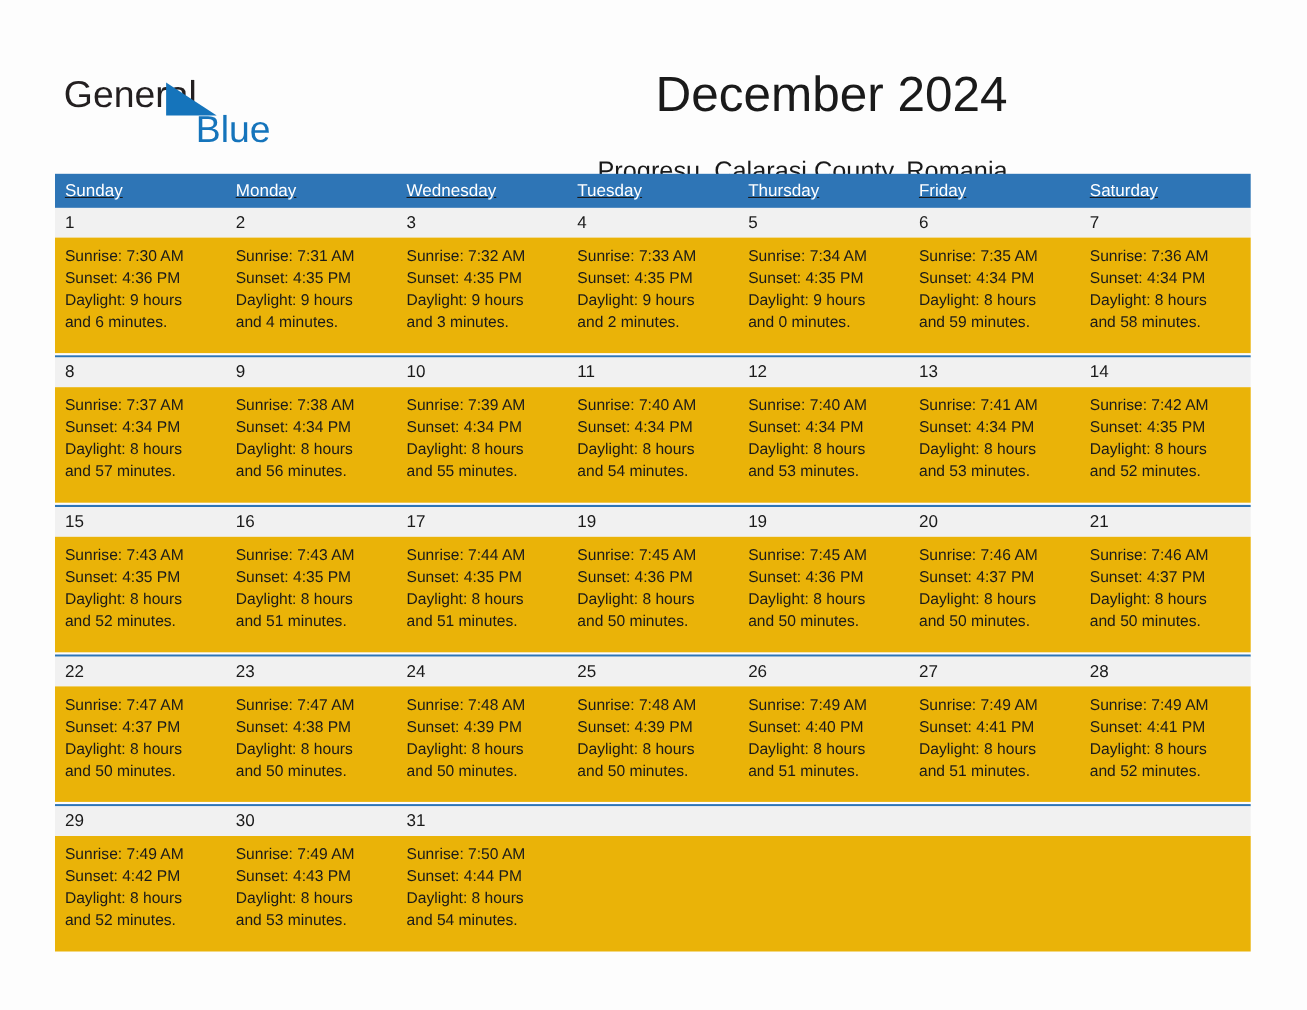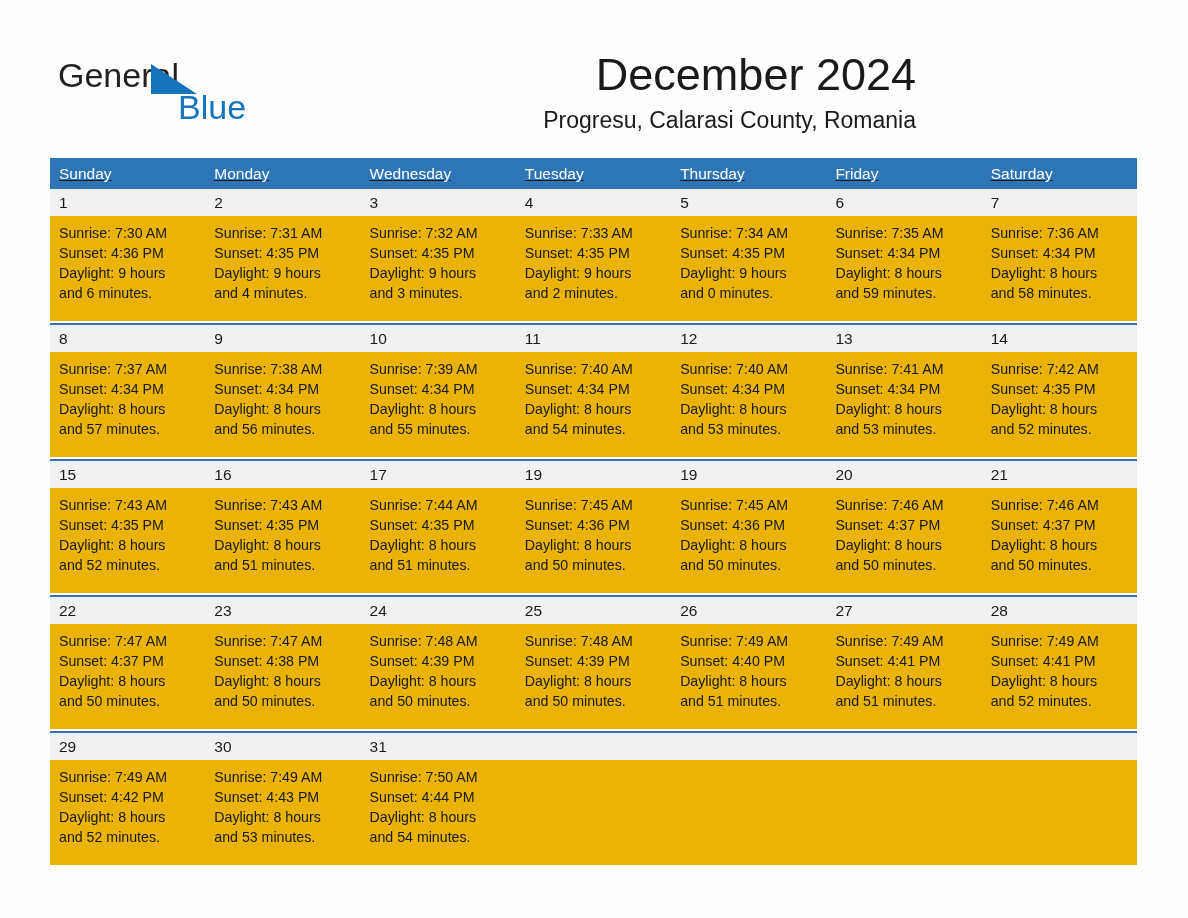"General" .header { top: 4px -> 15px }
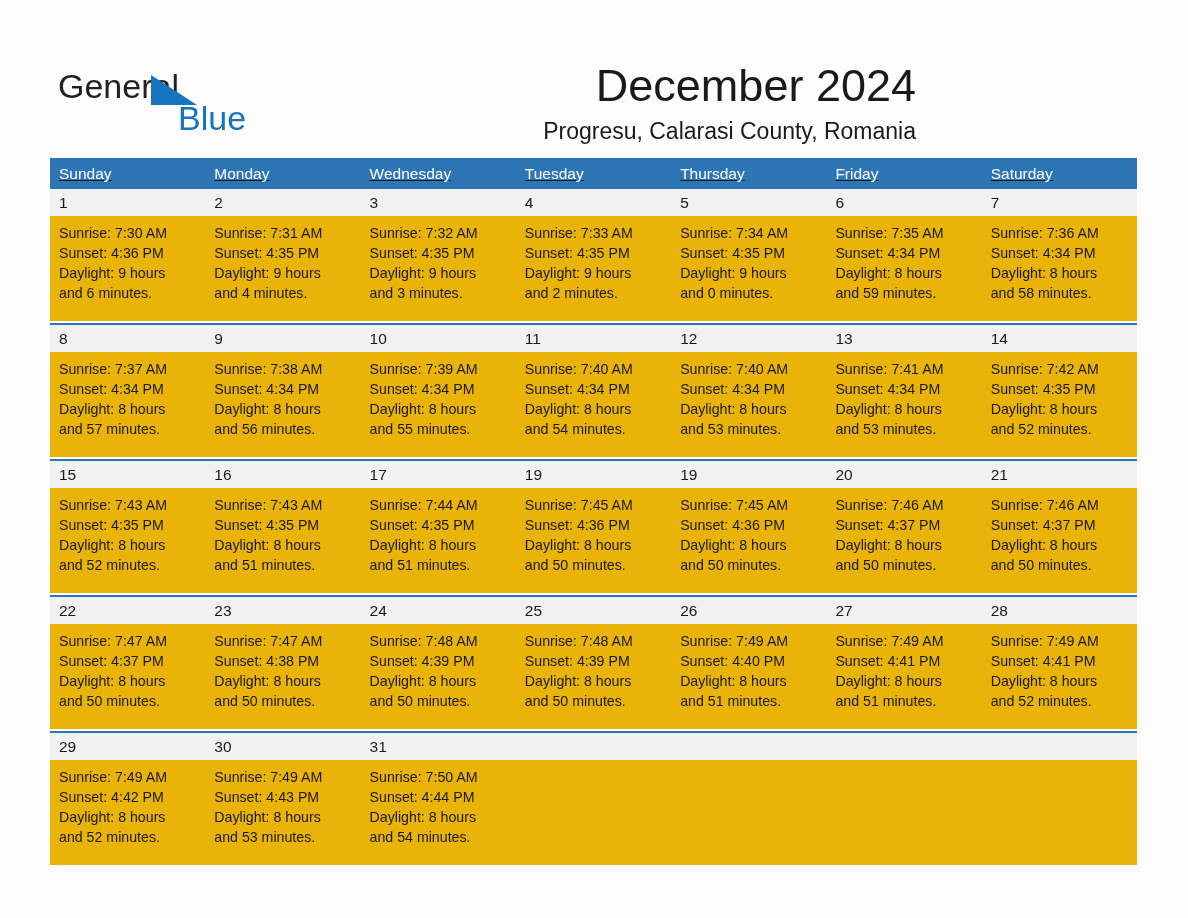"Progresu, Calarasi County, Romania" .location-subtitle { margin-top: 4px -> 28px }
